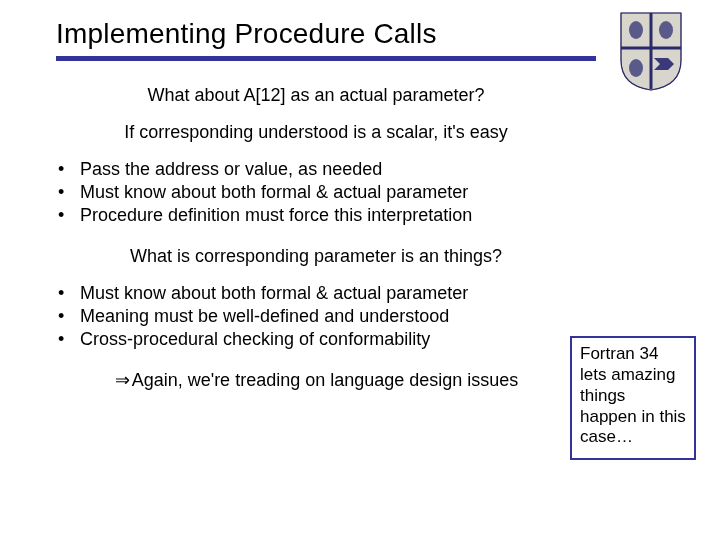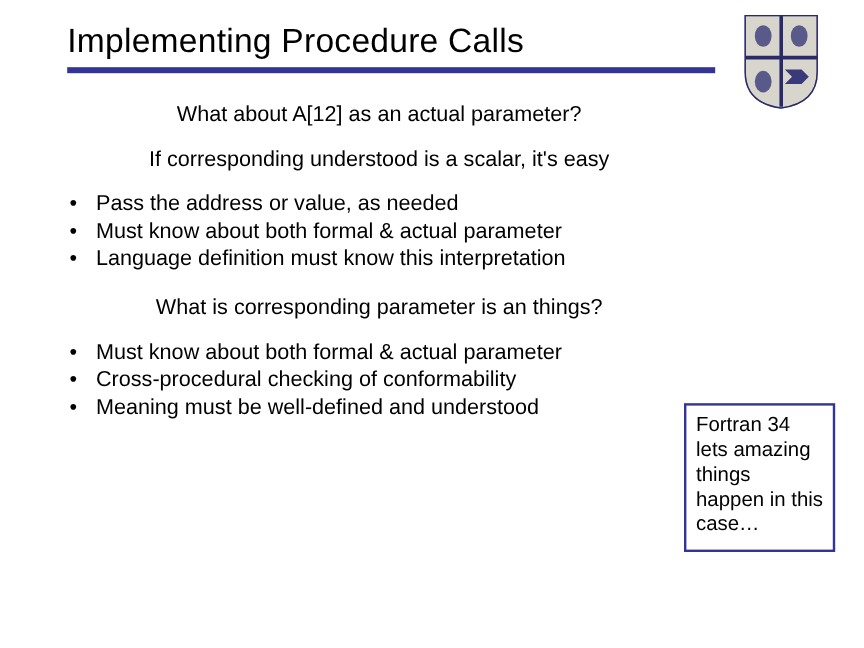"Language definition must know this" li { text: Language definition must know -> Procedure definition must force }
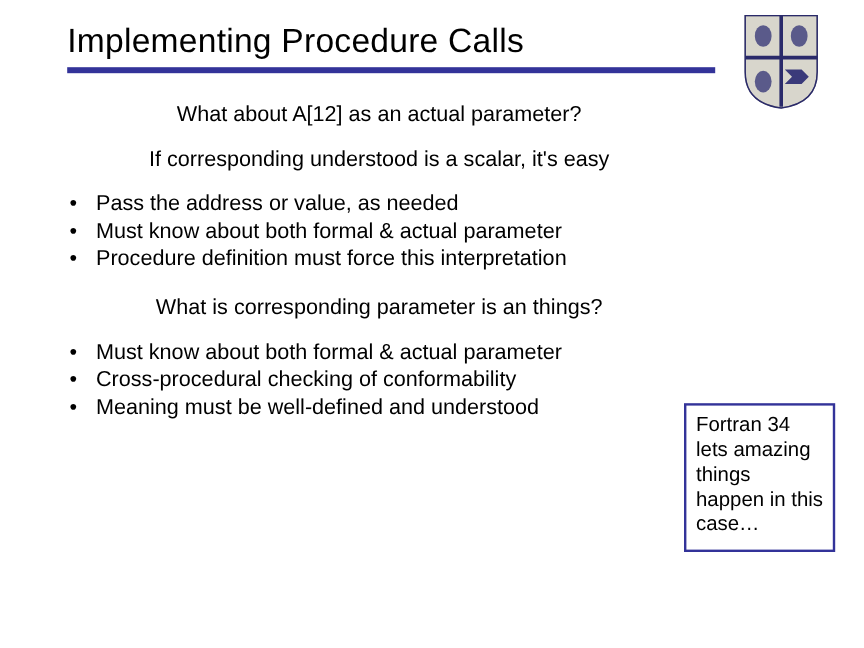"Cross-procedural checking of" li { order: before "Meaning must be well-defined and" -> after "Meaning must be well-defined and" }
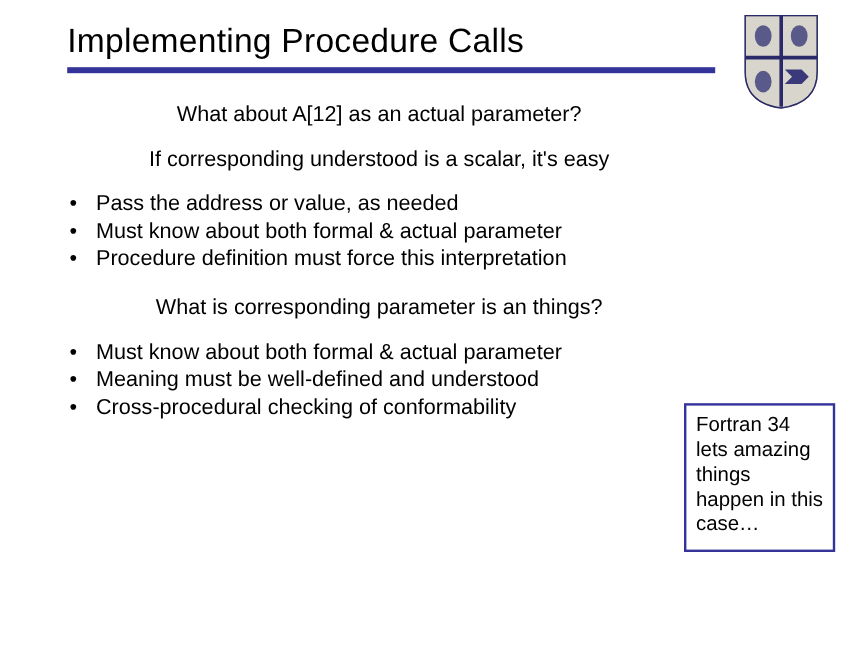"⇒Again, we're treading on language" p.arrow-line { html: none -> <p> <span>⇒</span><span>Again, we're treading on language design issues</span> </p> }
